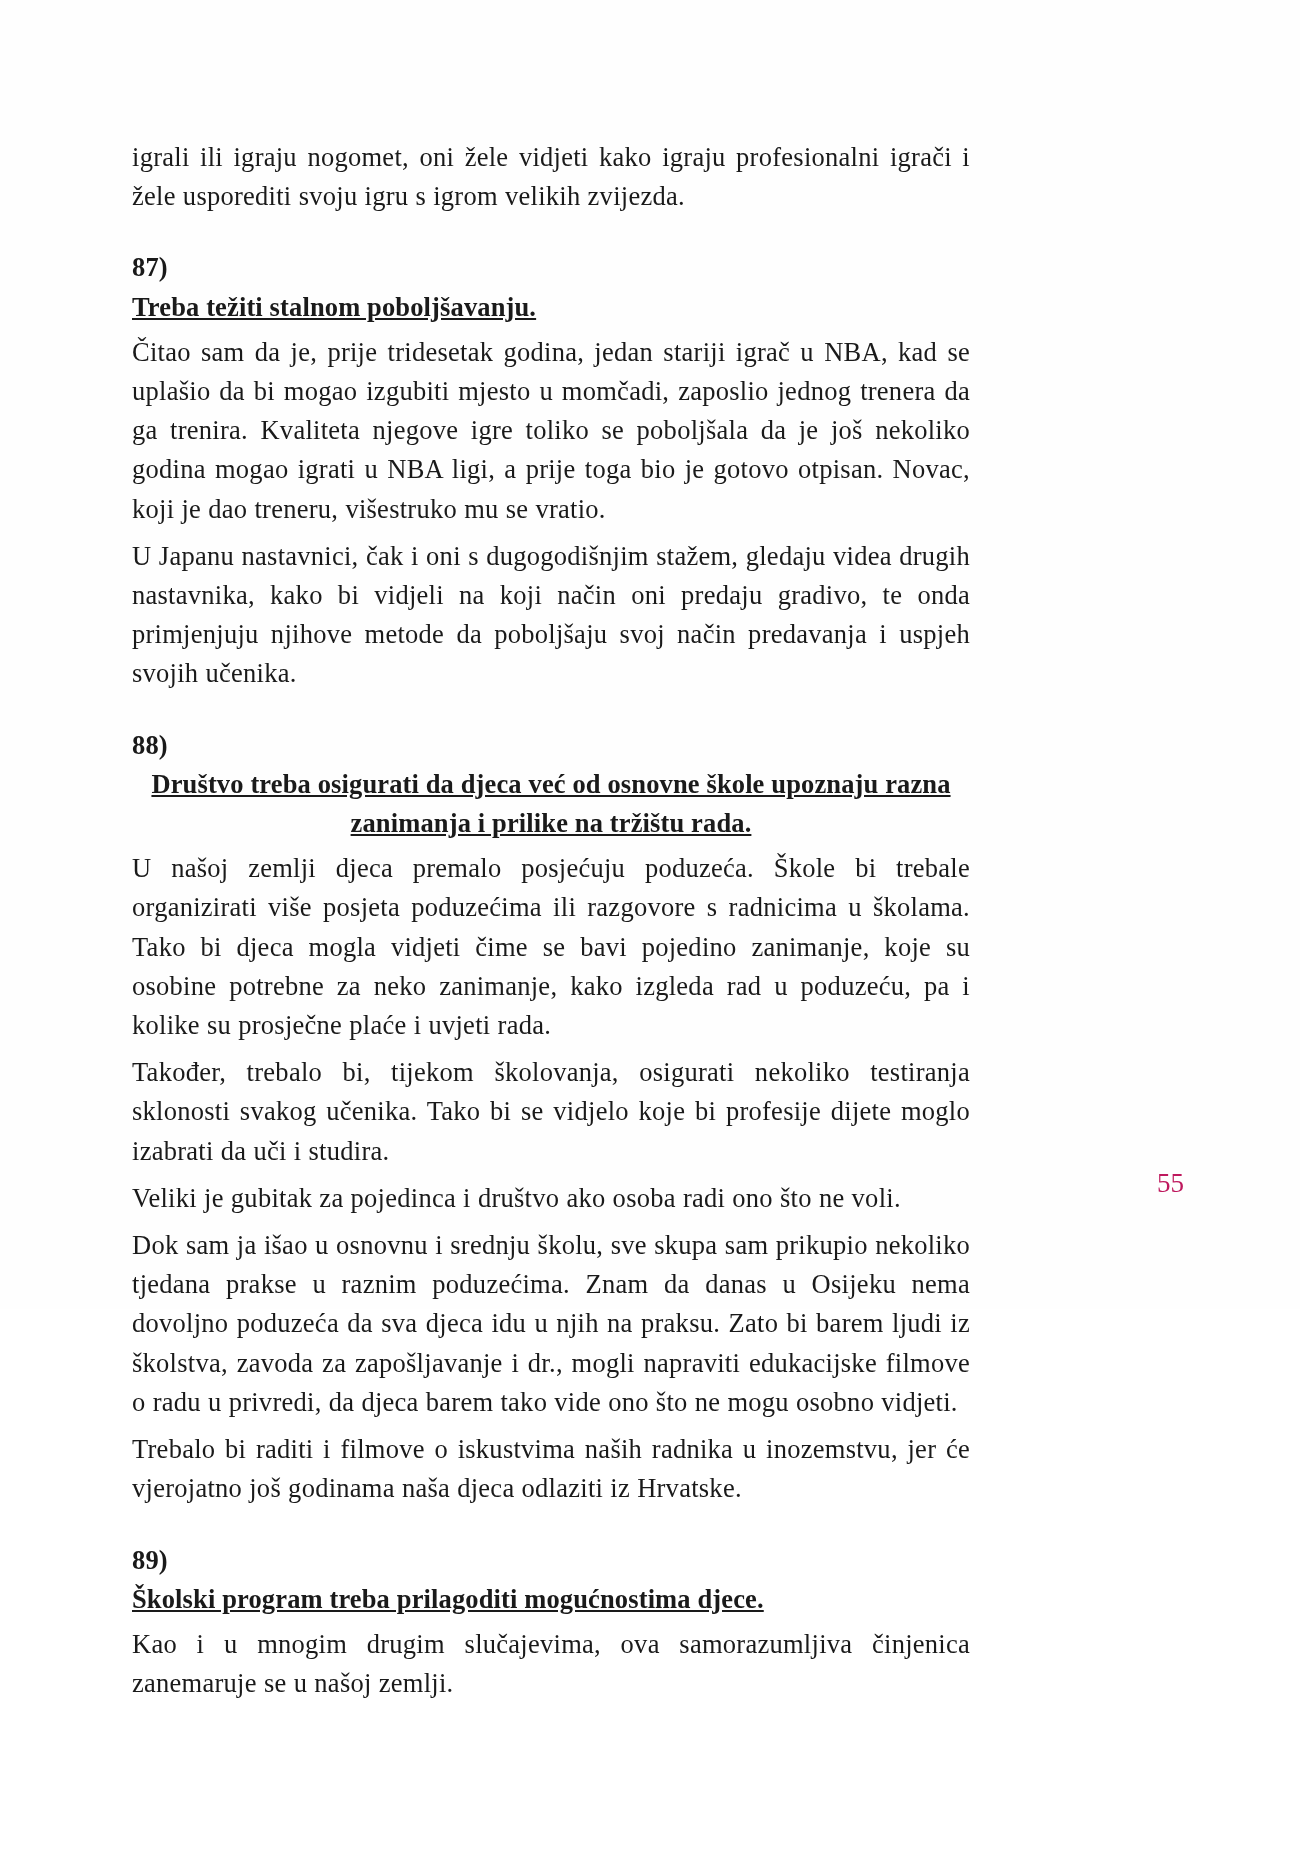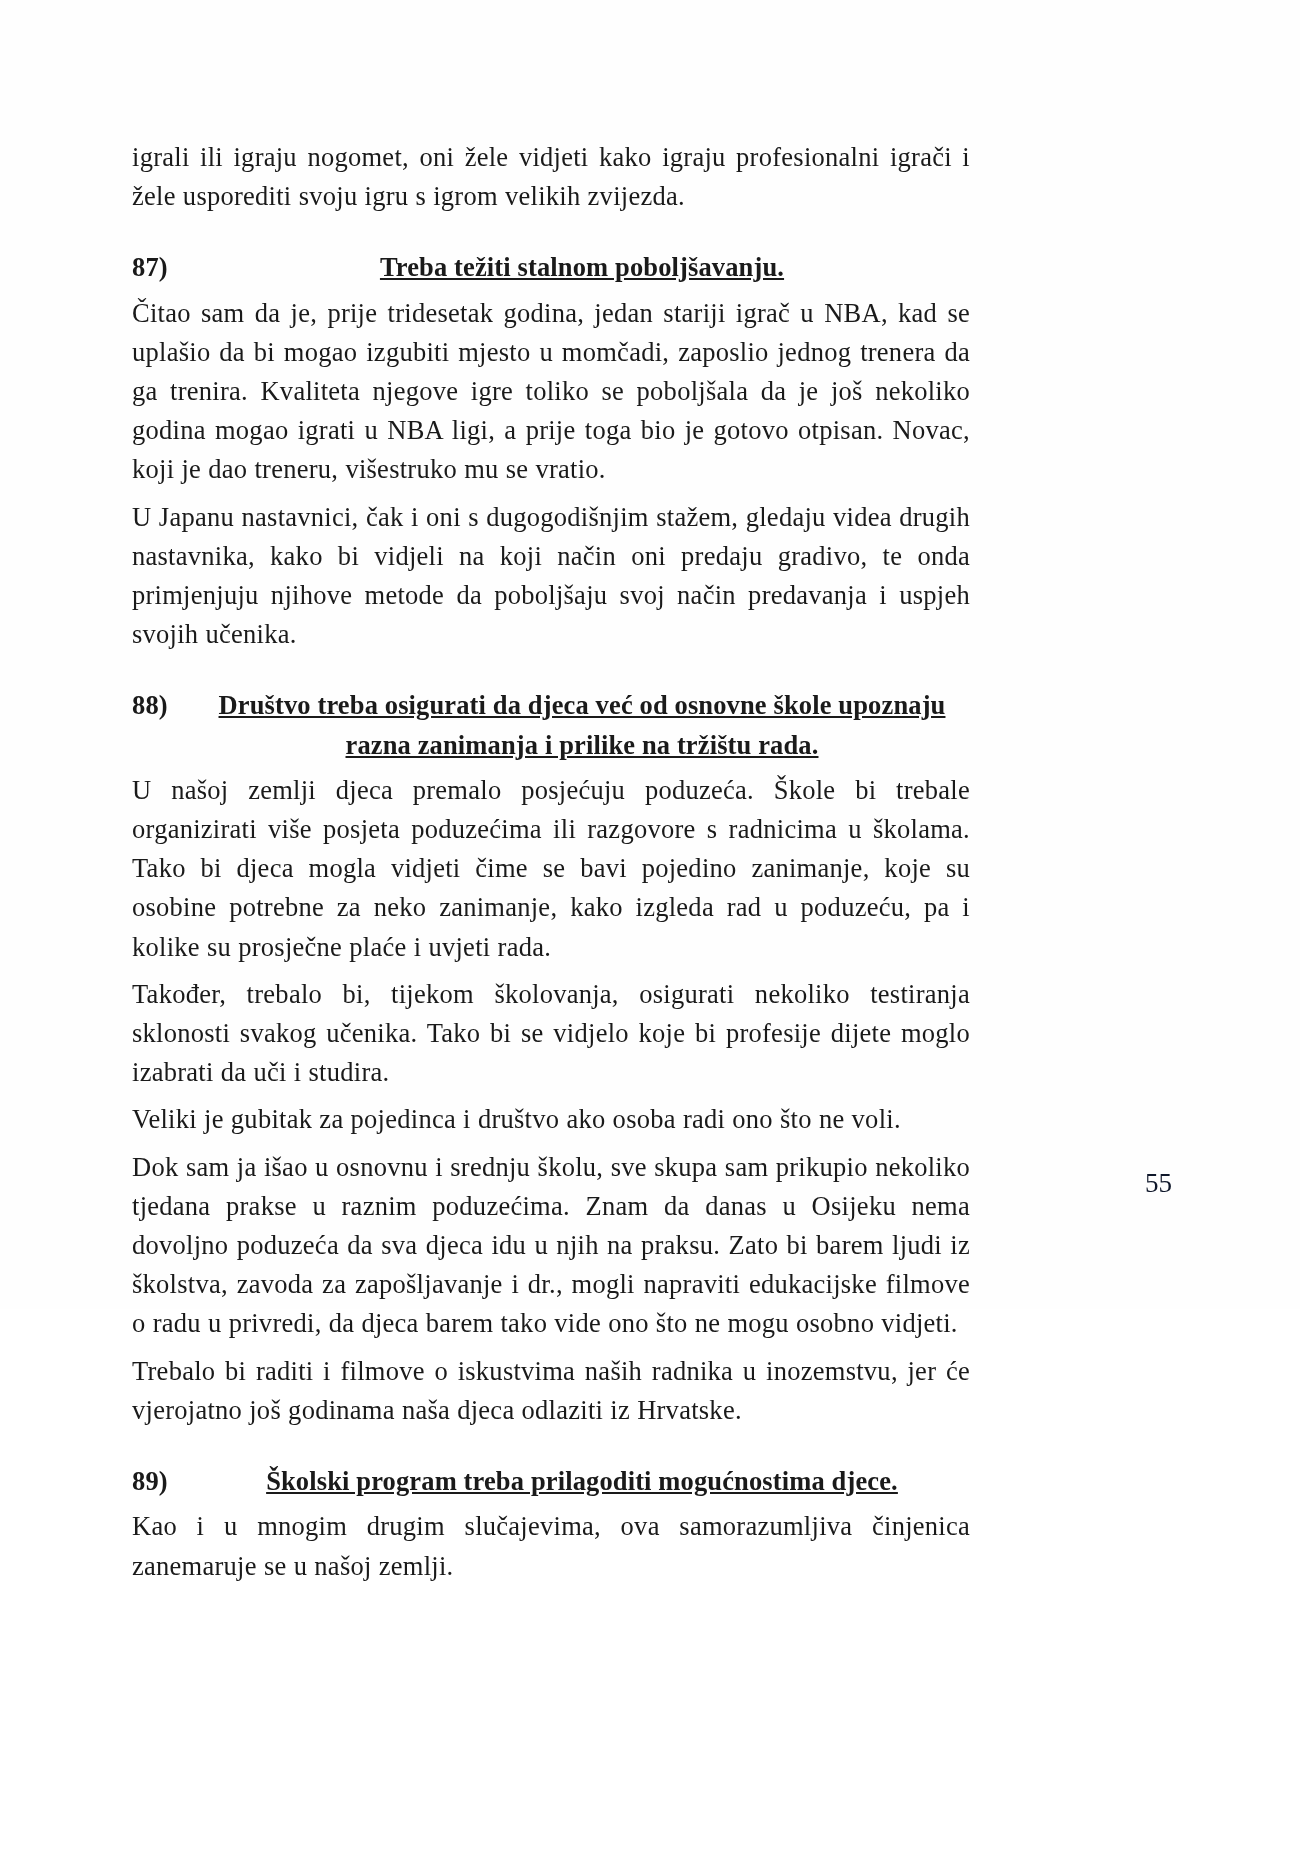"87)" .heading { flex-direction: none -> column }
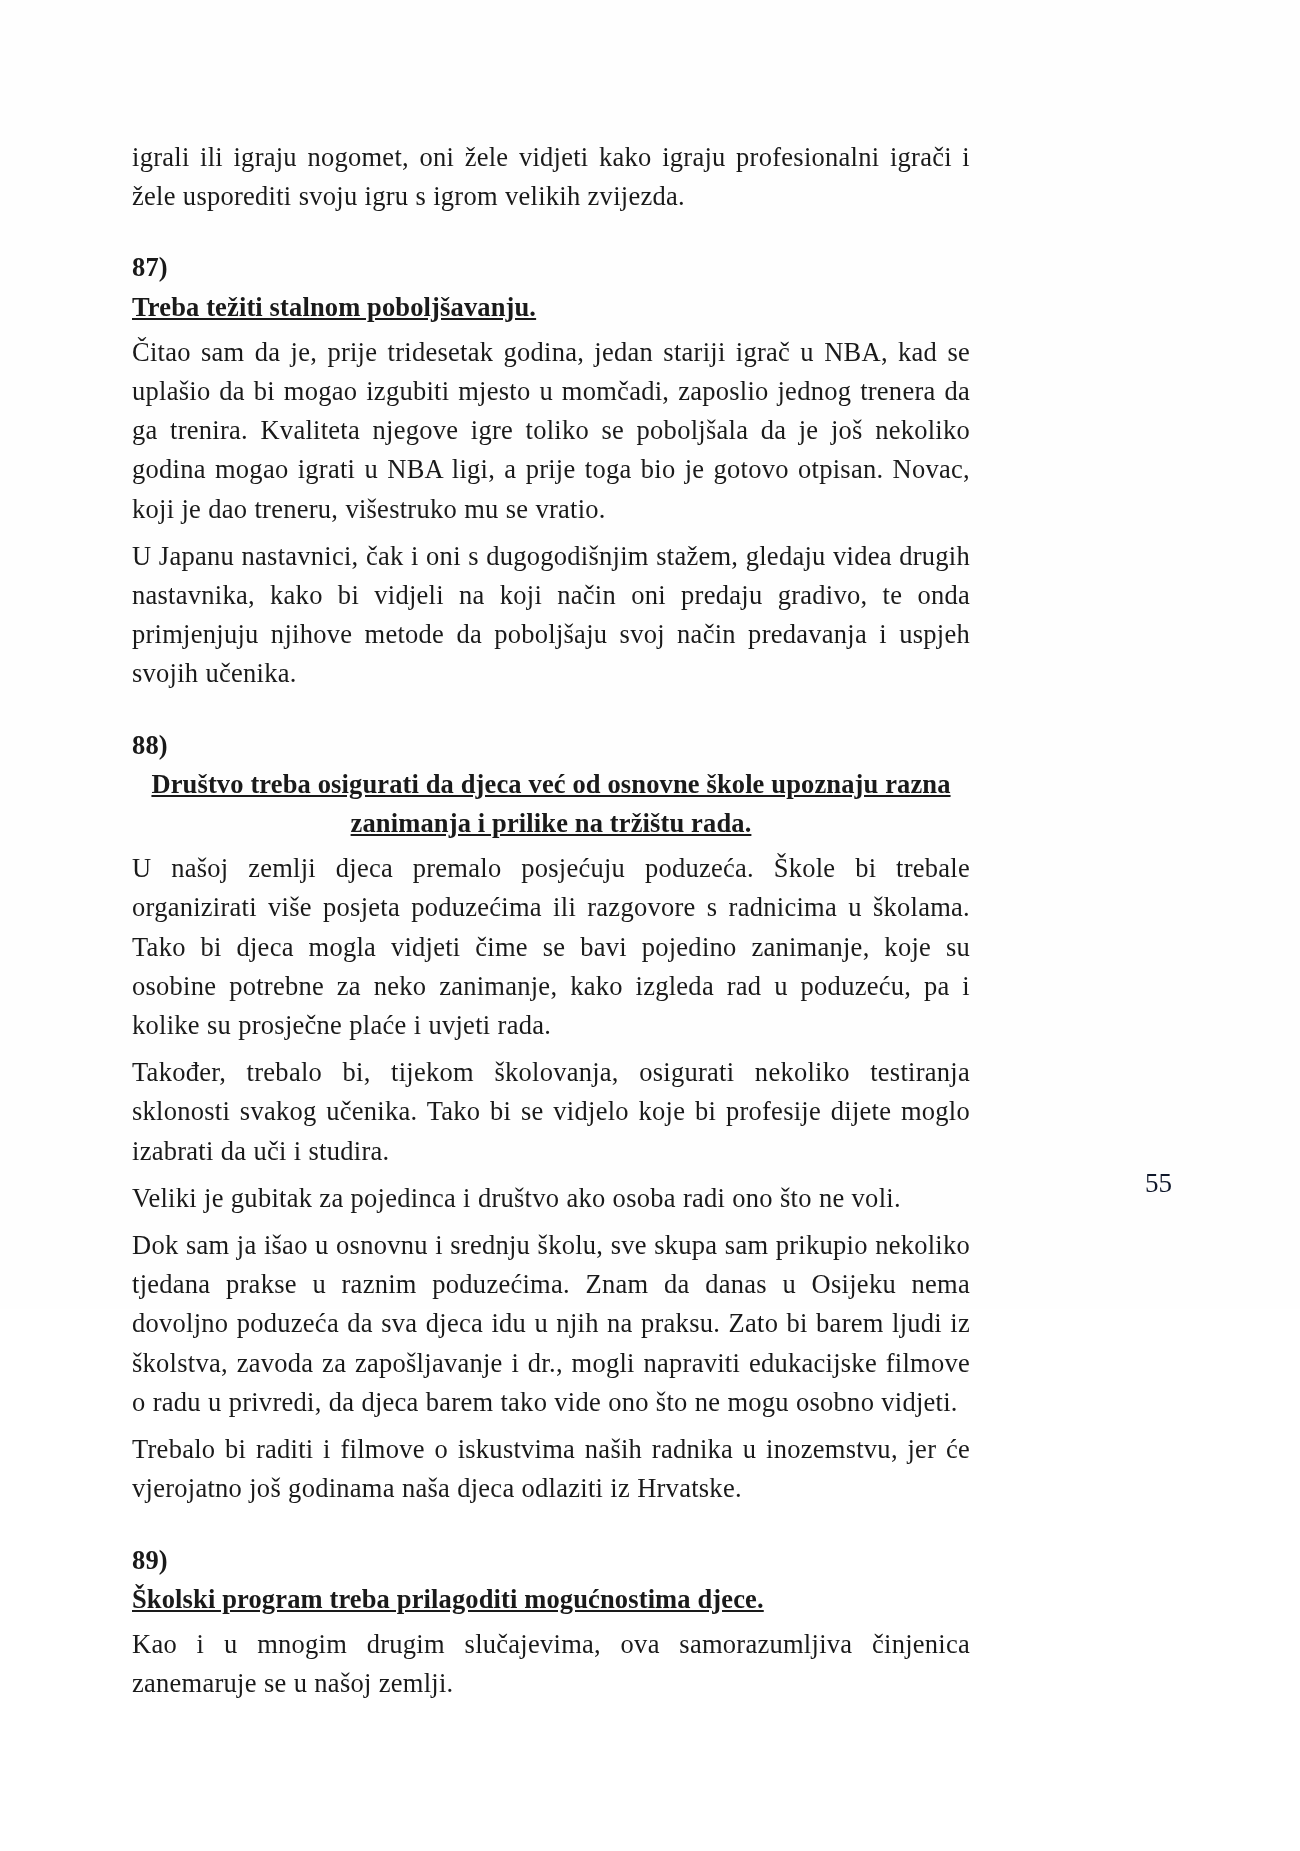"55" .folio { color: #0f172a -> #be185d; right: 128px -> 116px }
